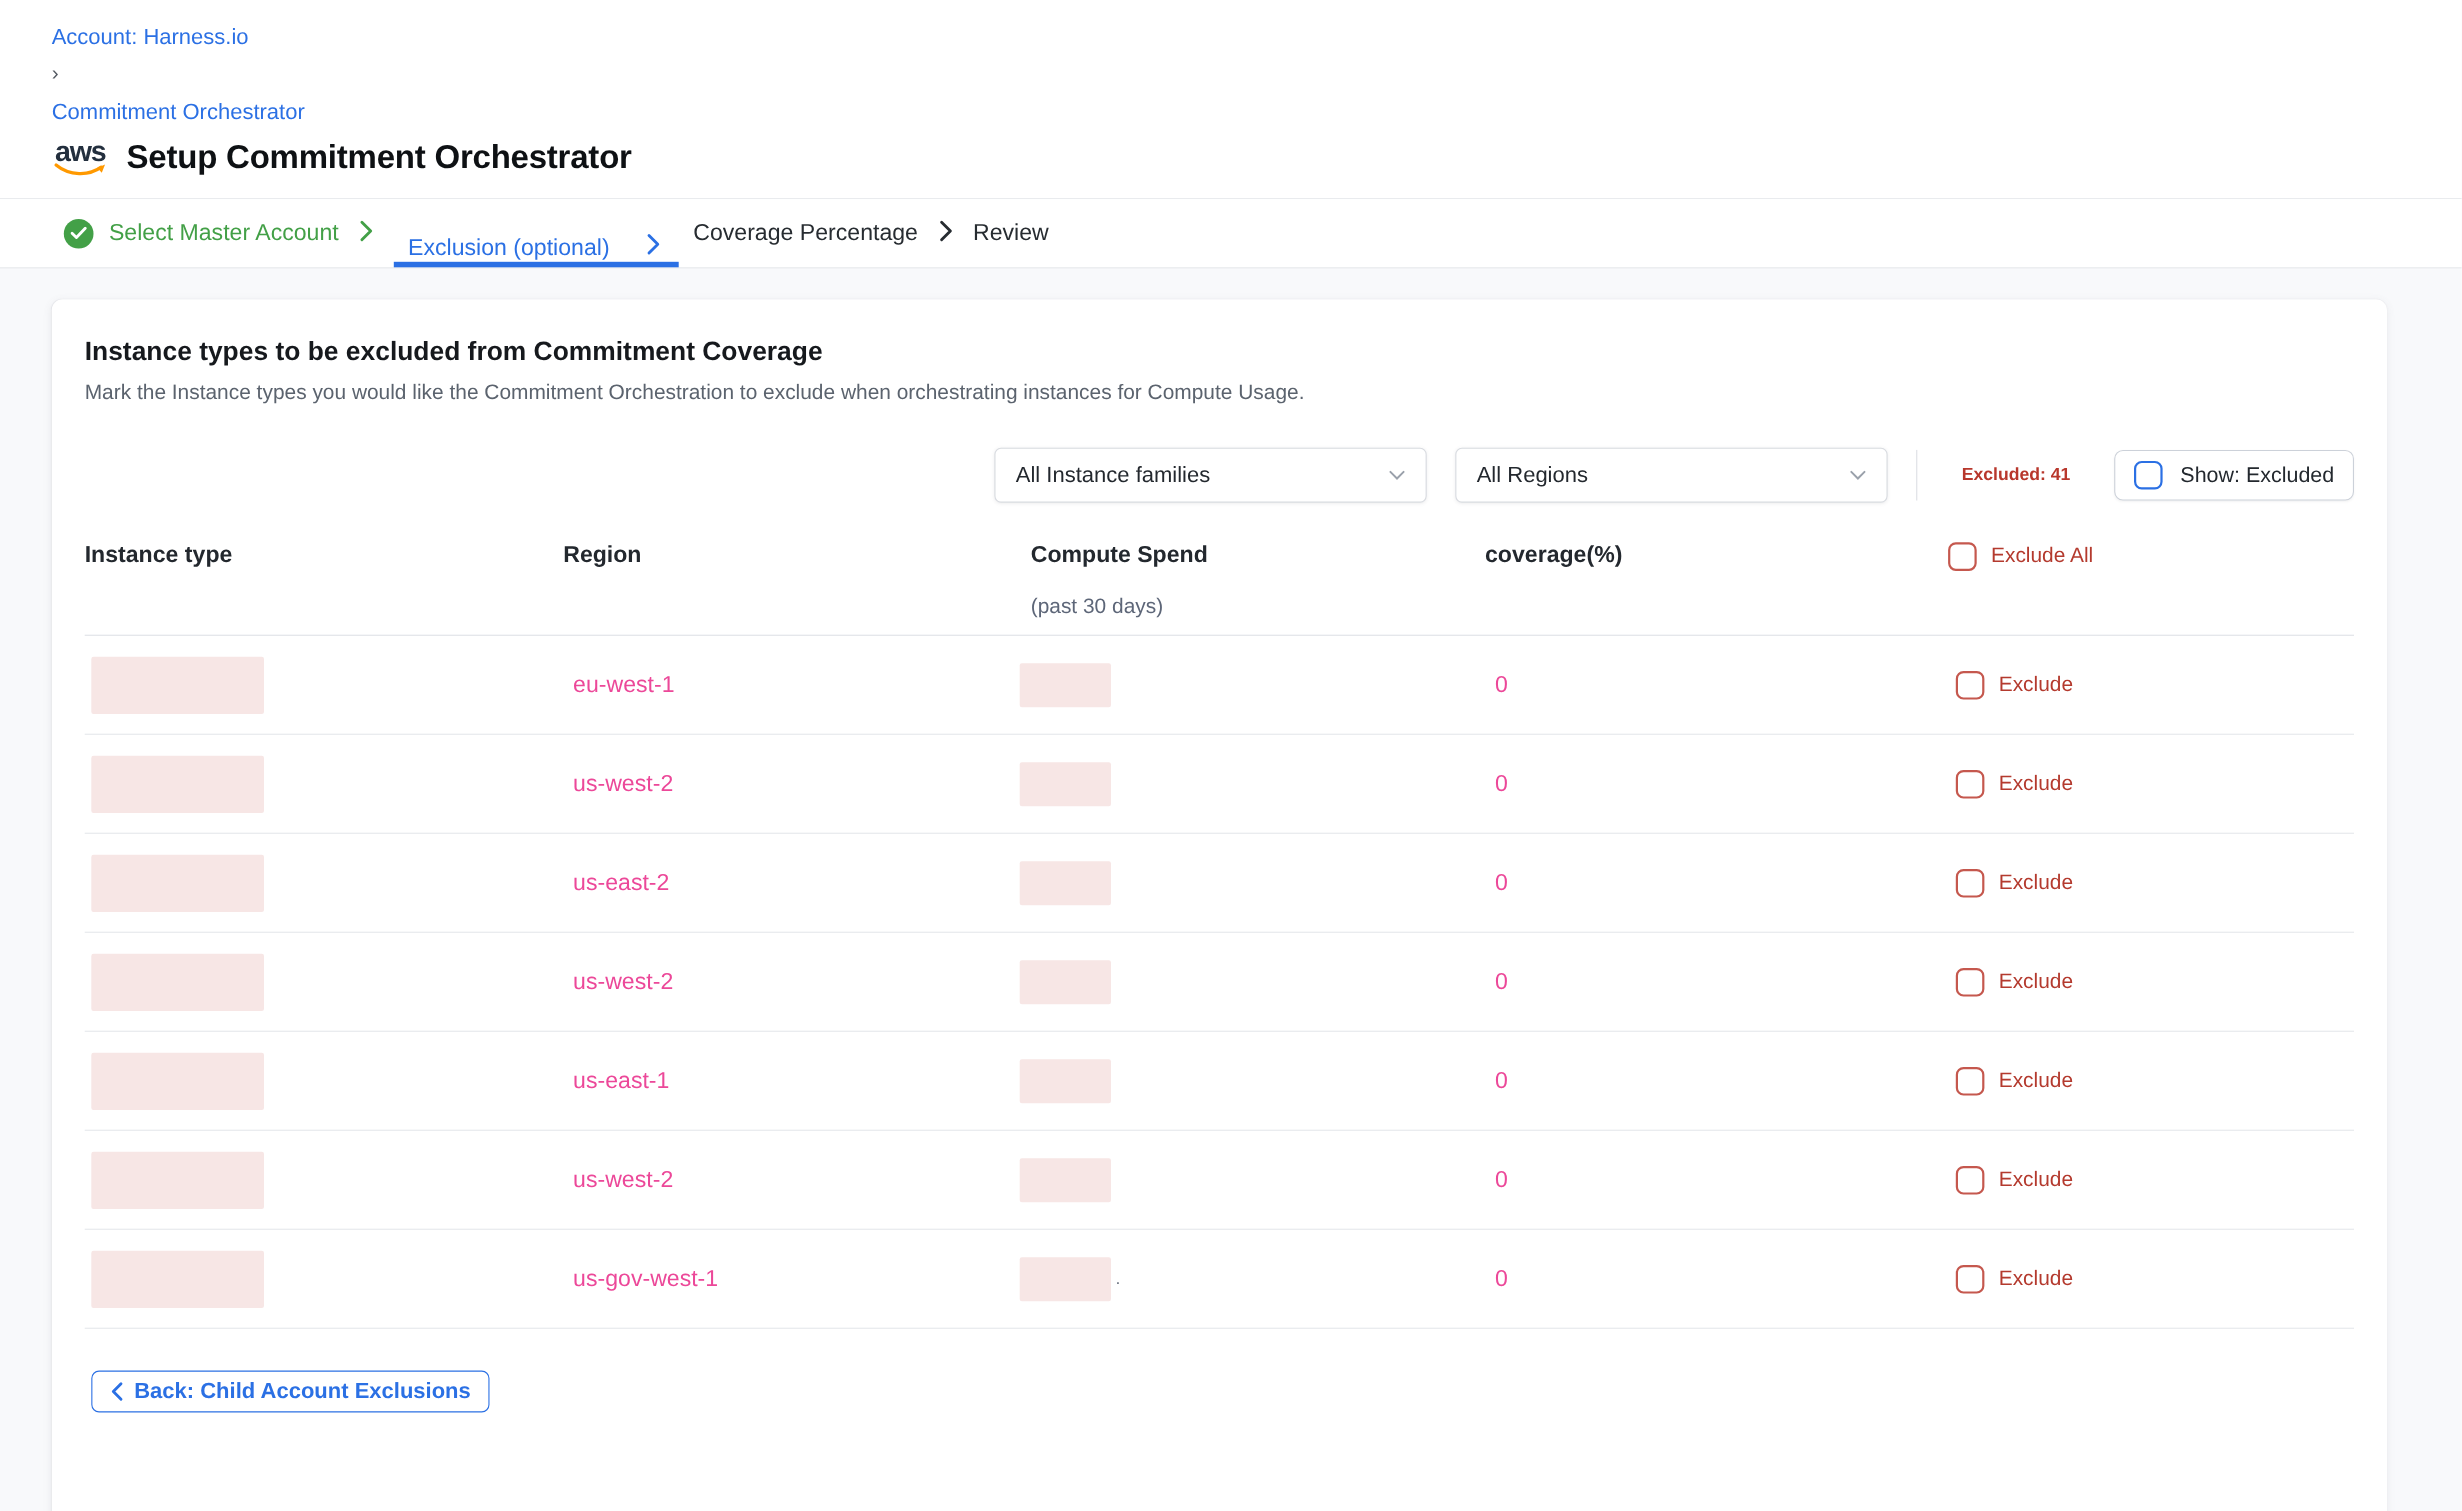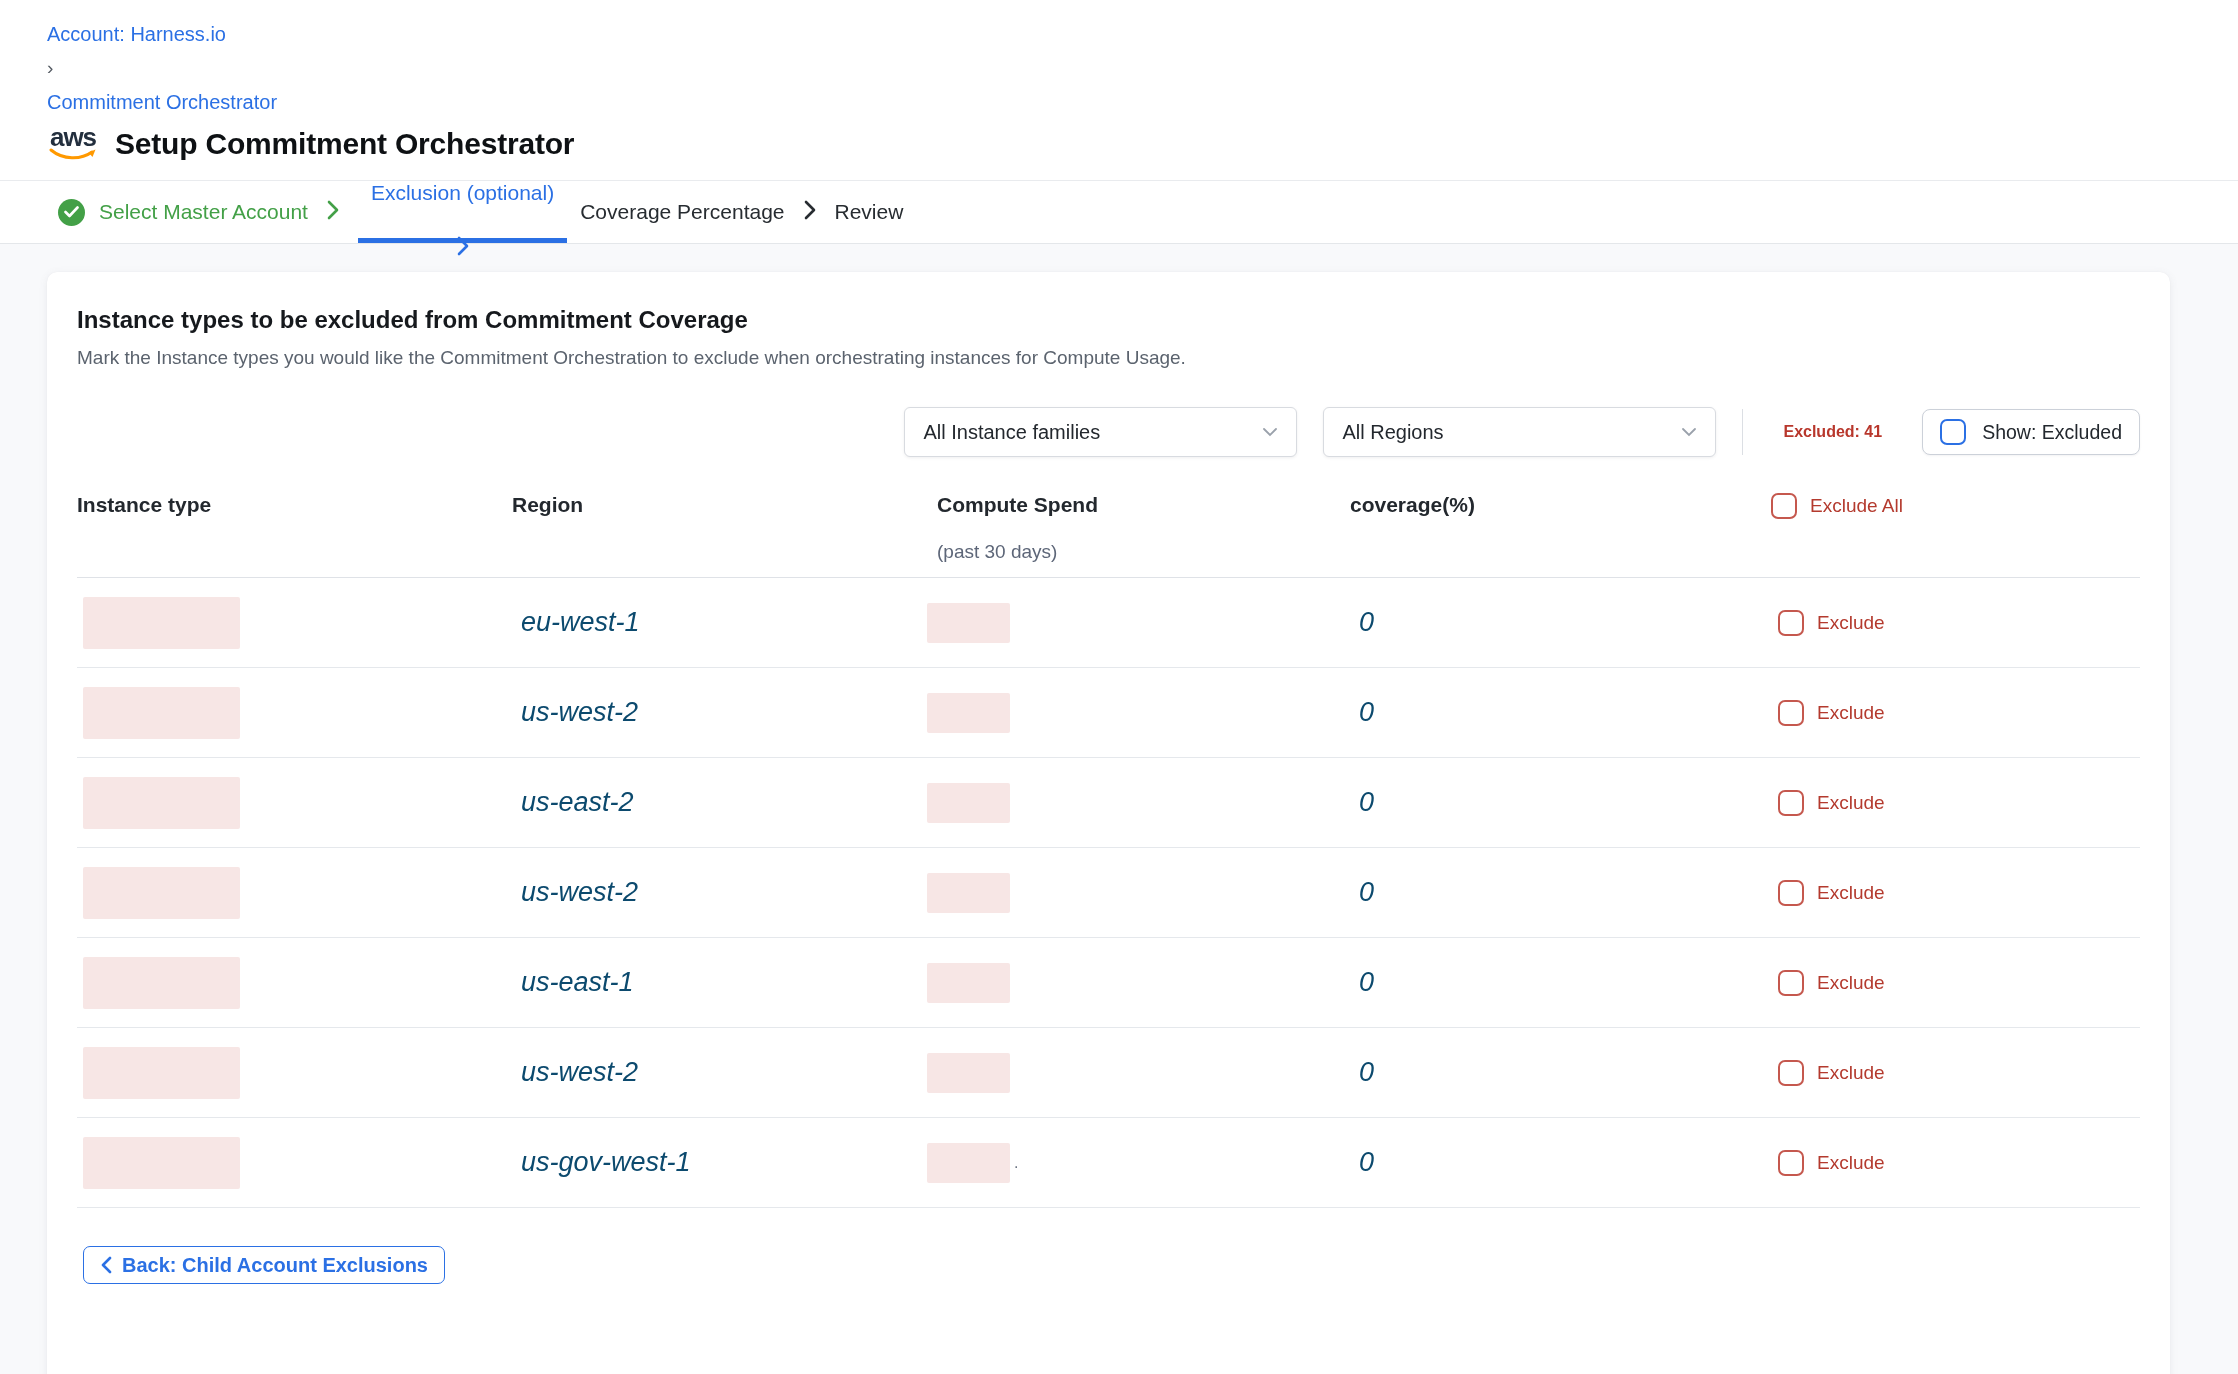"Exclusion (optional)" .active-group { align-items: center -> flex-end; flex-direction: column -> none }
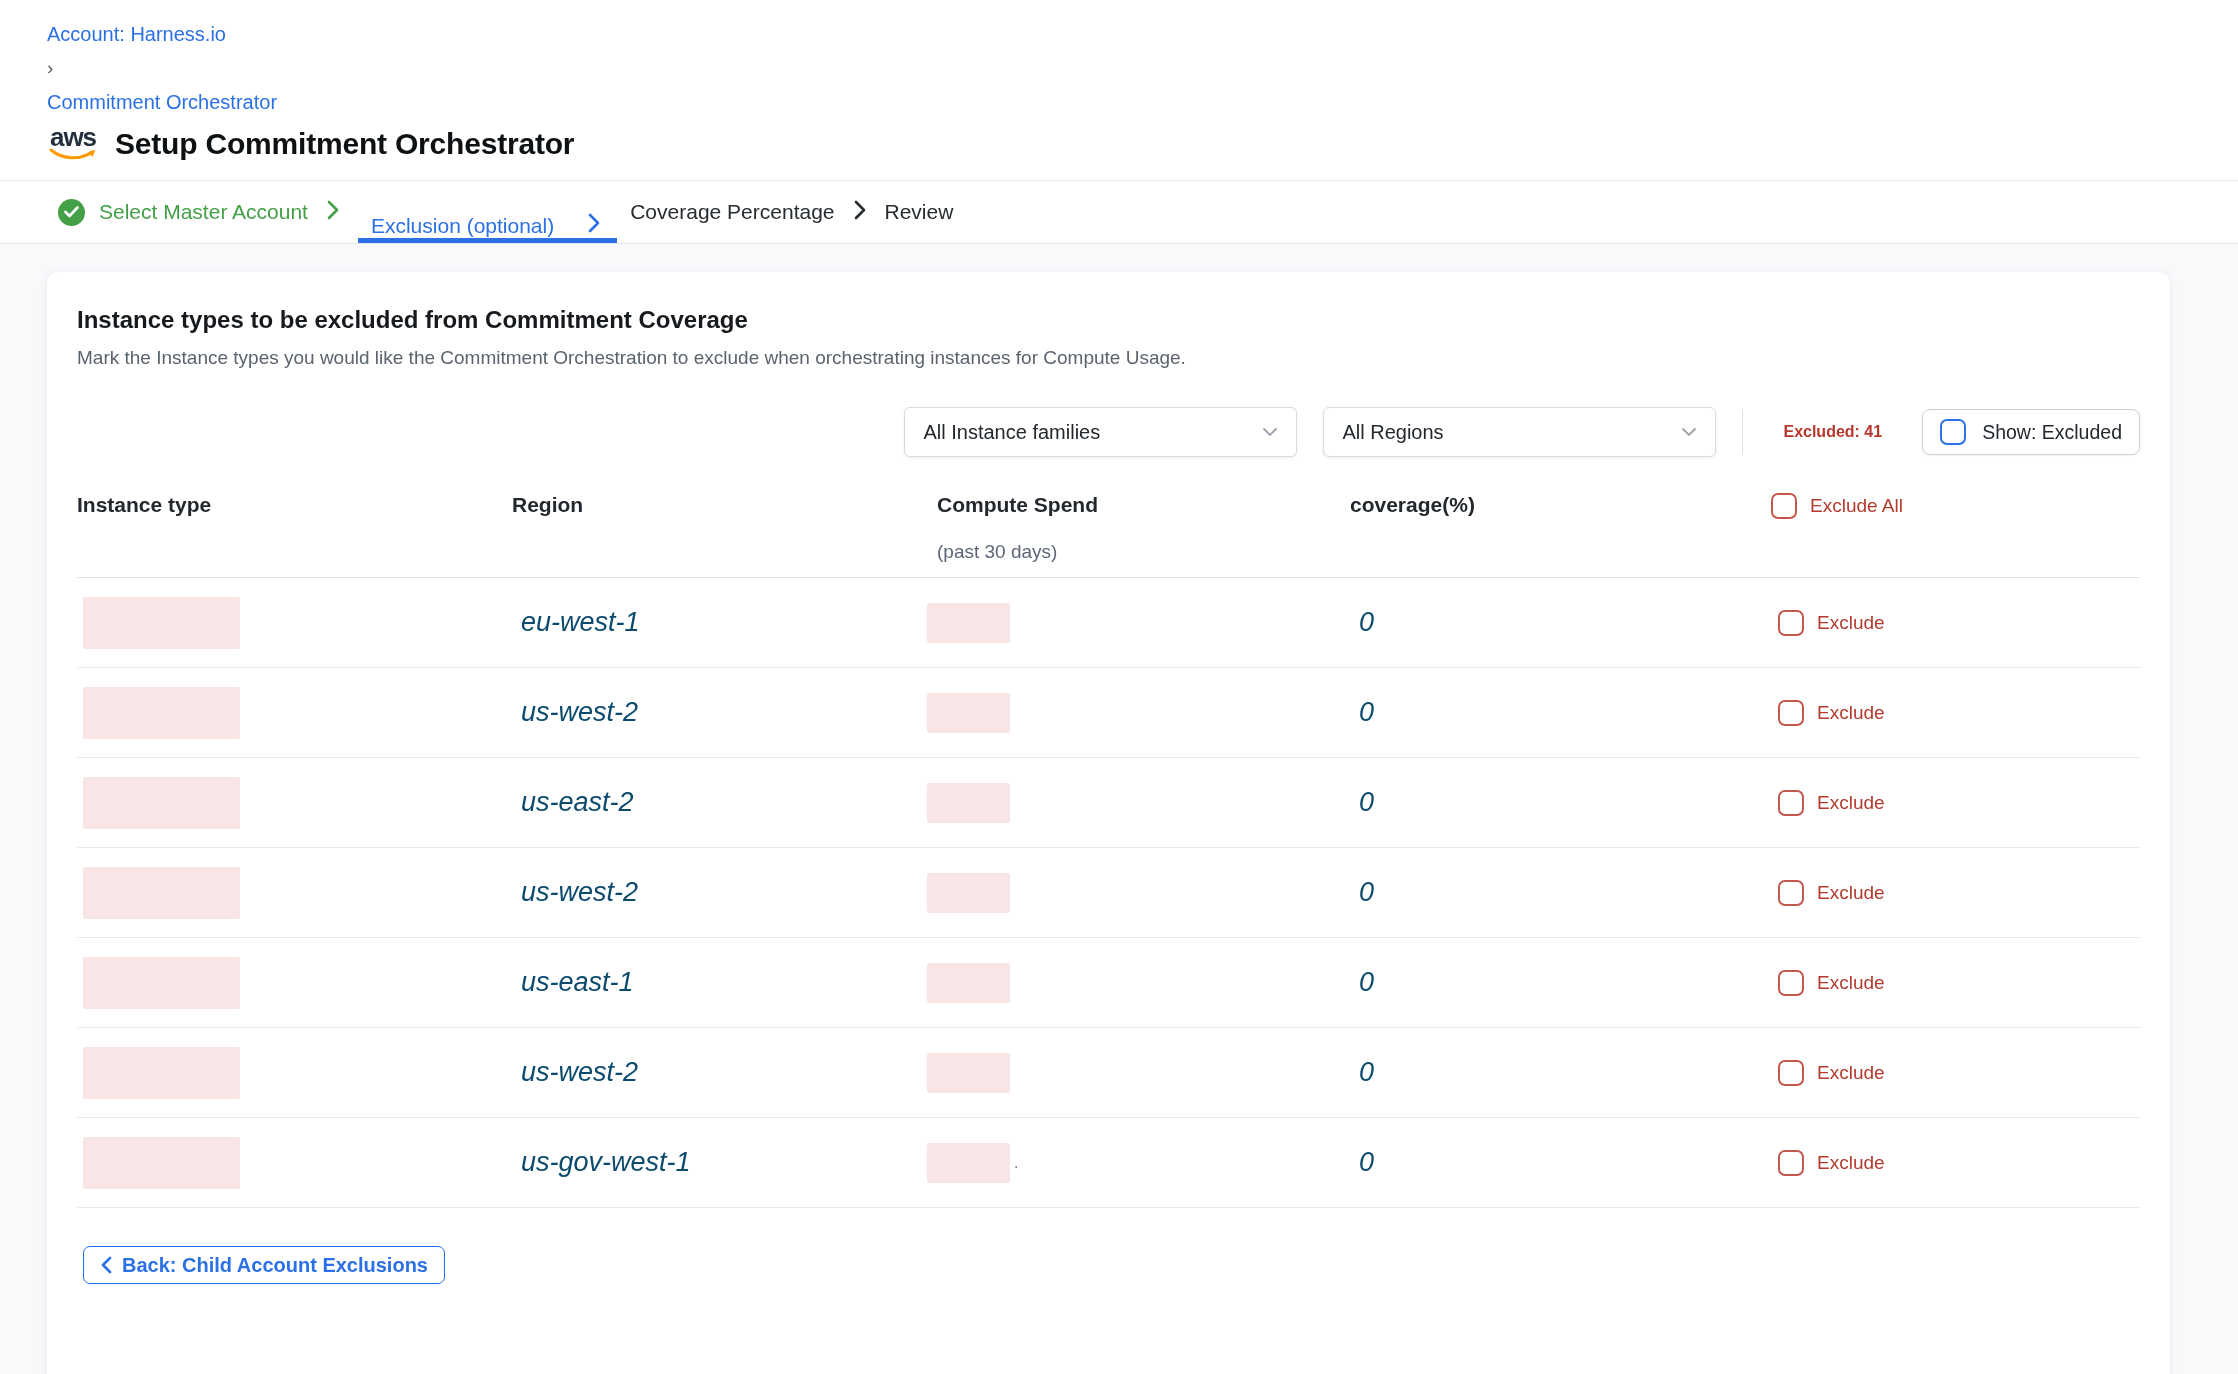"eu-west-1" .region, .coverage { color: #0c4a6e -> #ec4899; font-size: 27px -> 21px; font-style: italic -> none }
